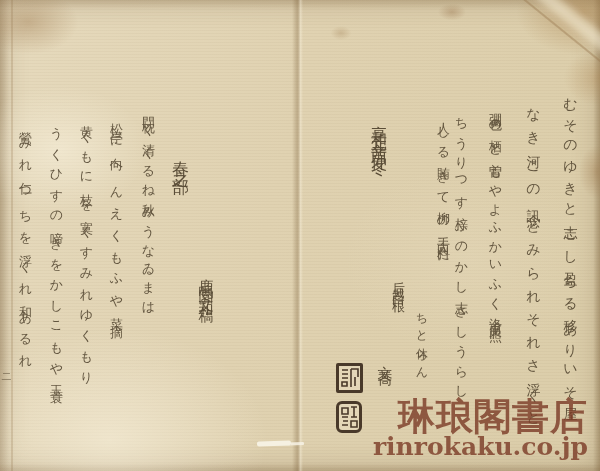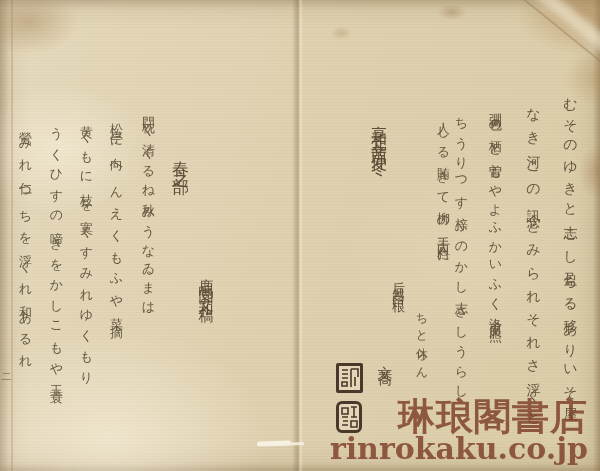"rinrokaku.co.jp" .wm-url { font-size: 30px -> 25px }
